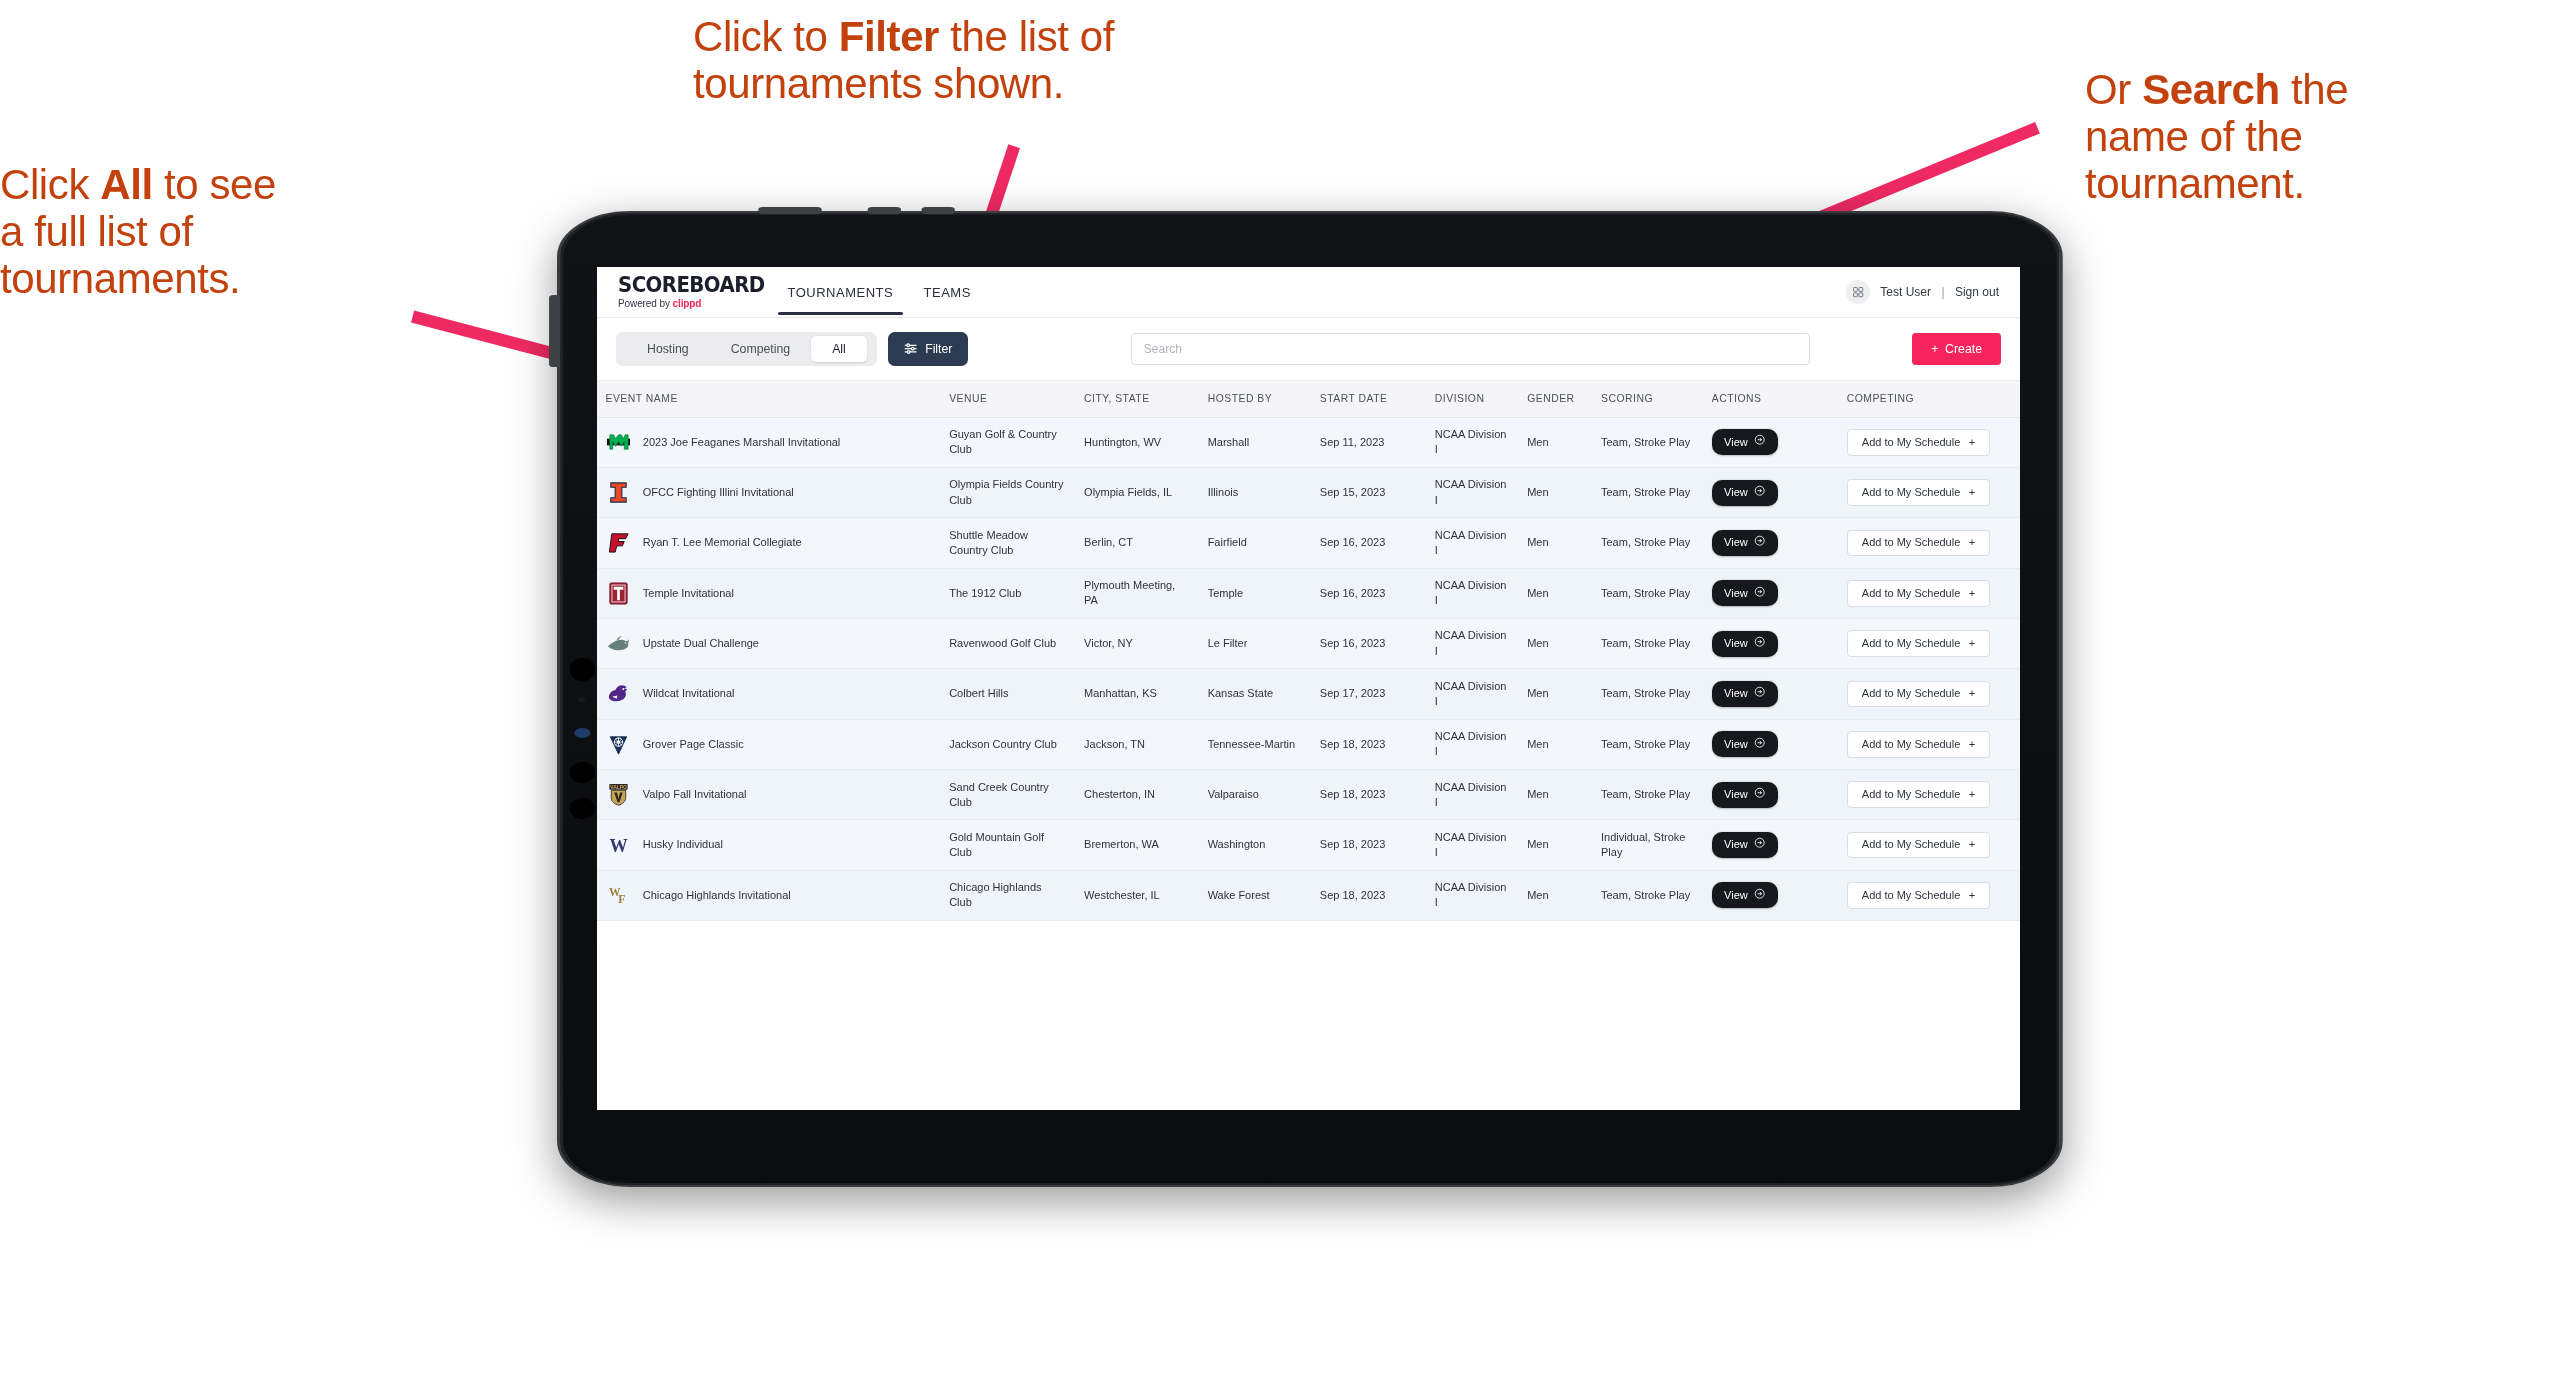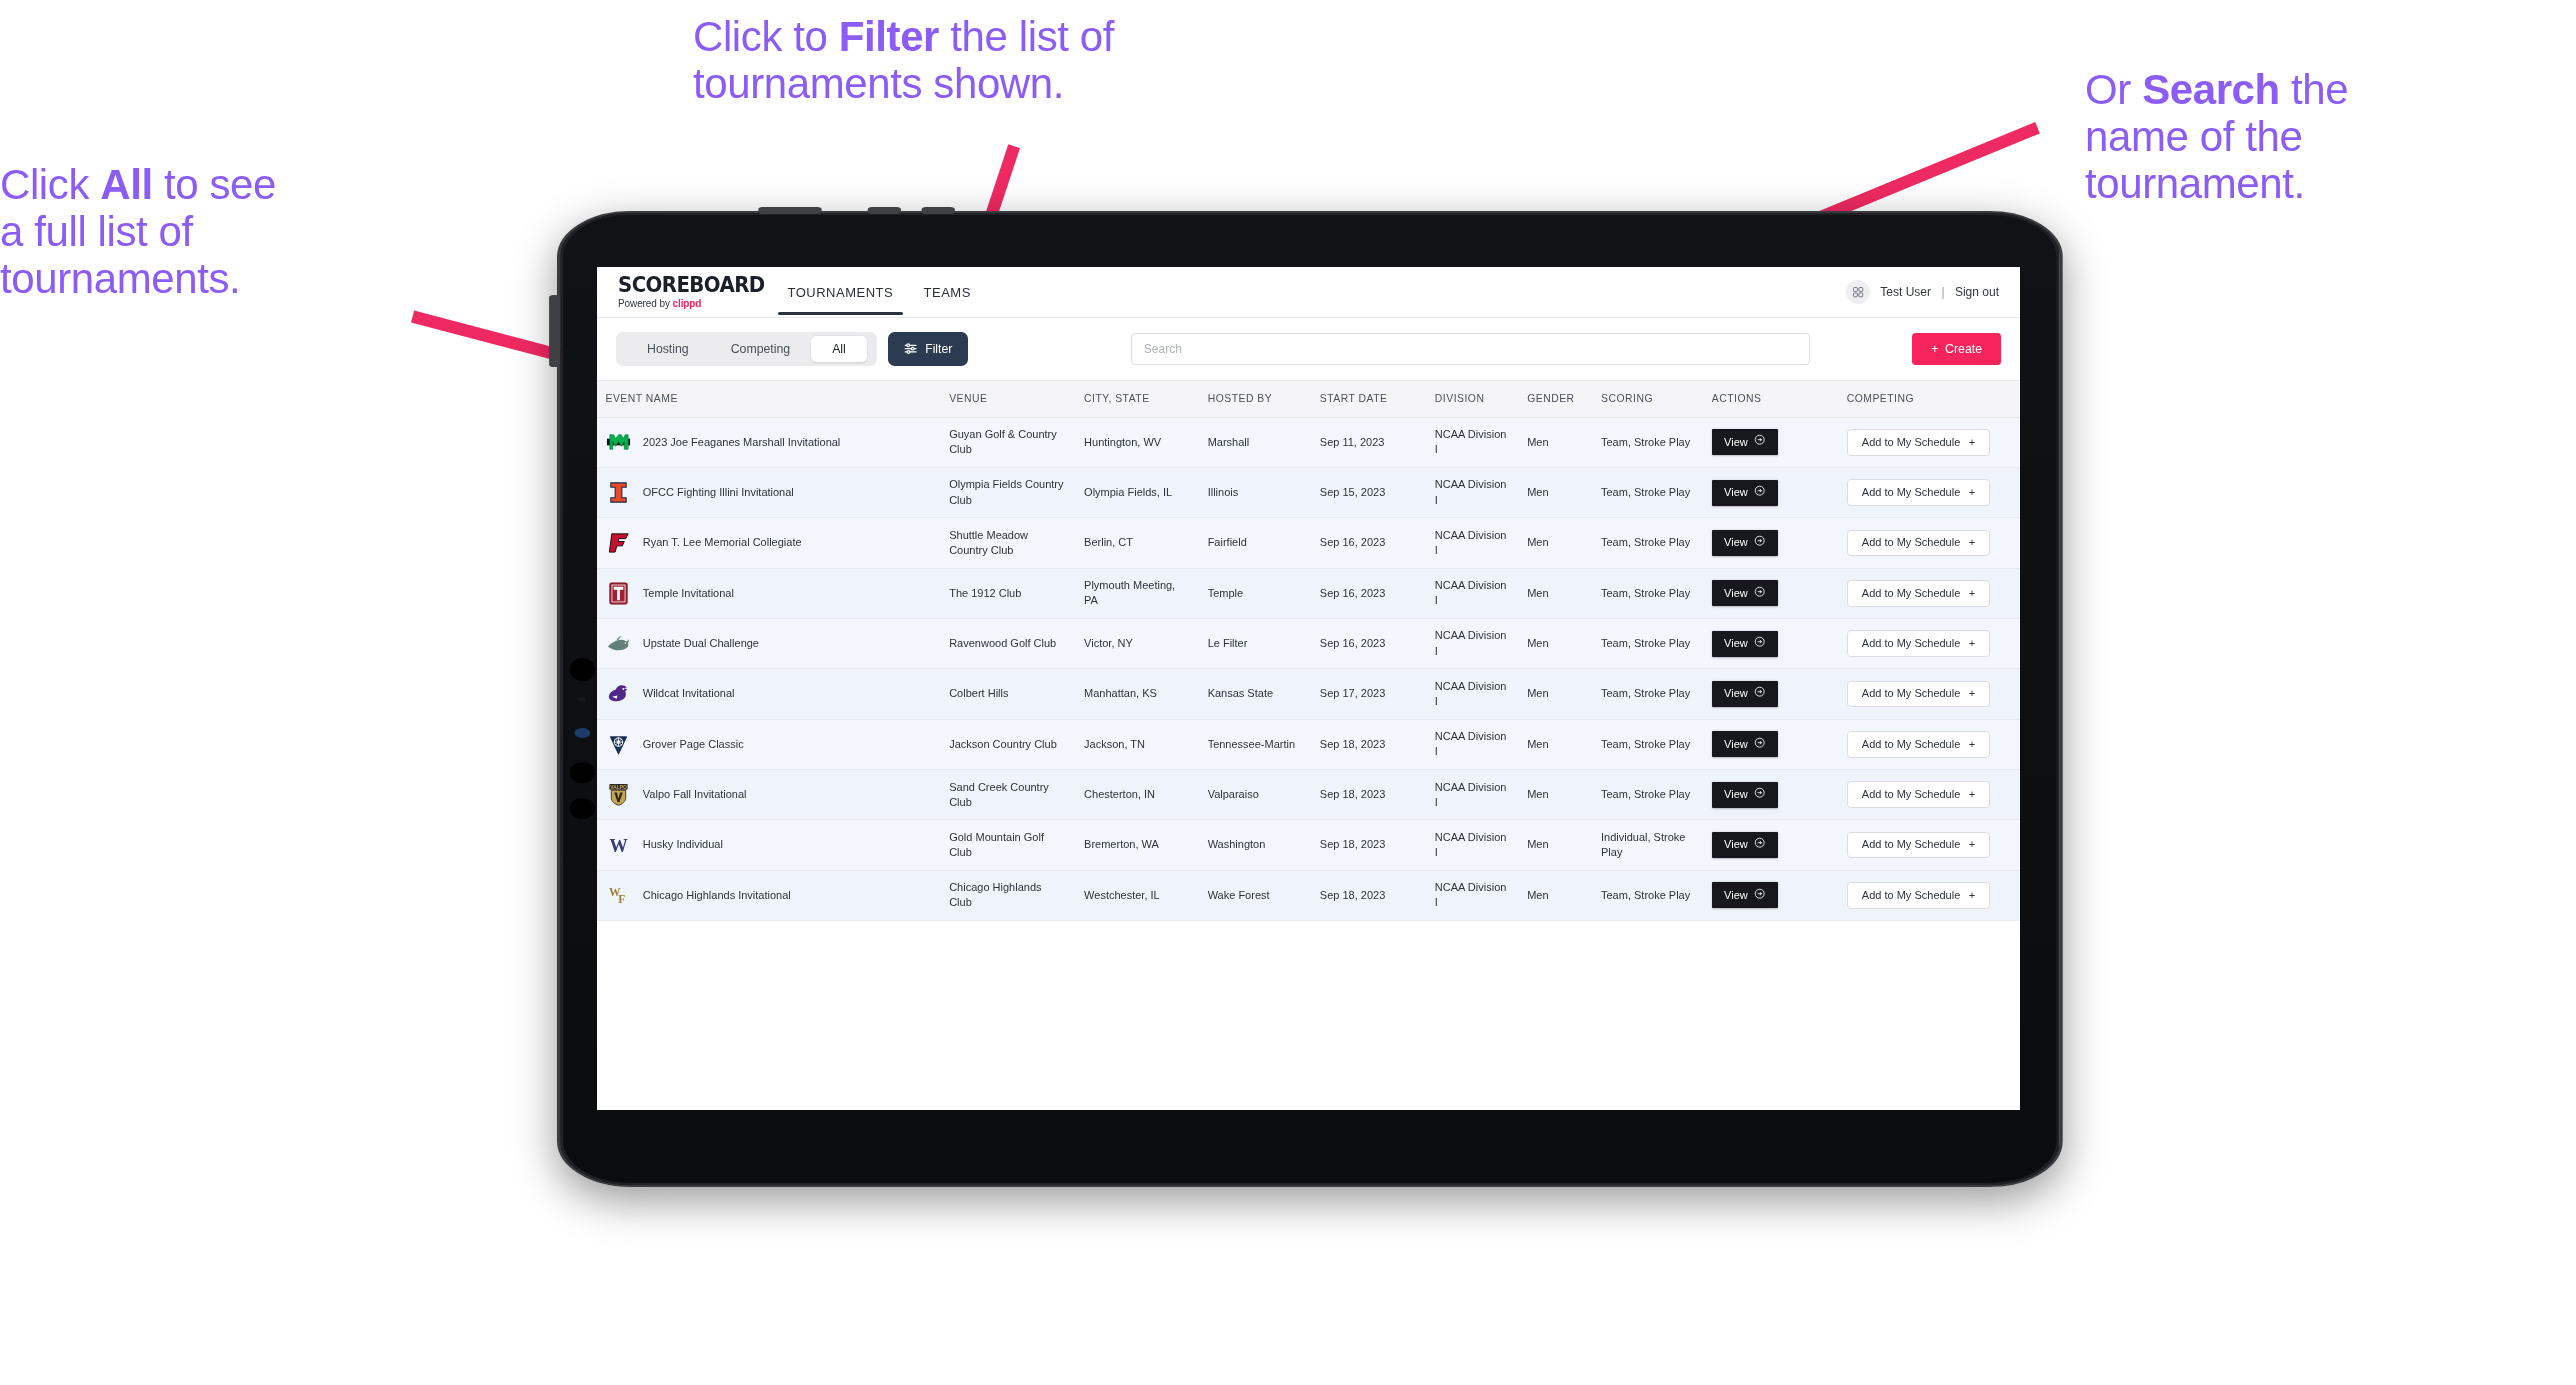"Click to Filter the list" .annot { color: #8b5cf6 -> #c2410c }
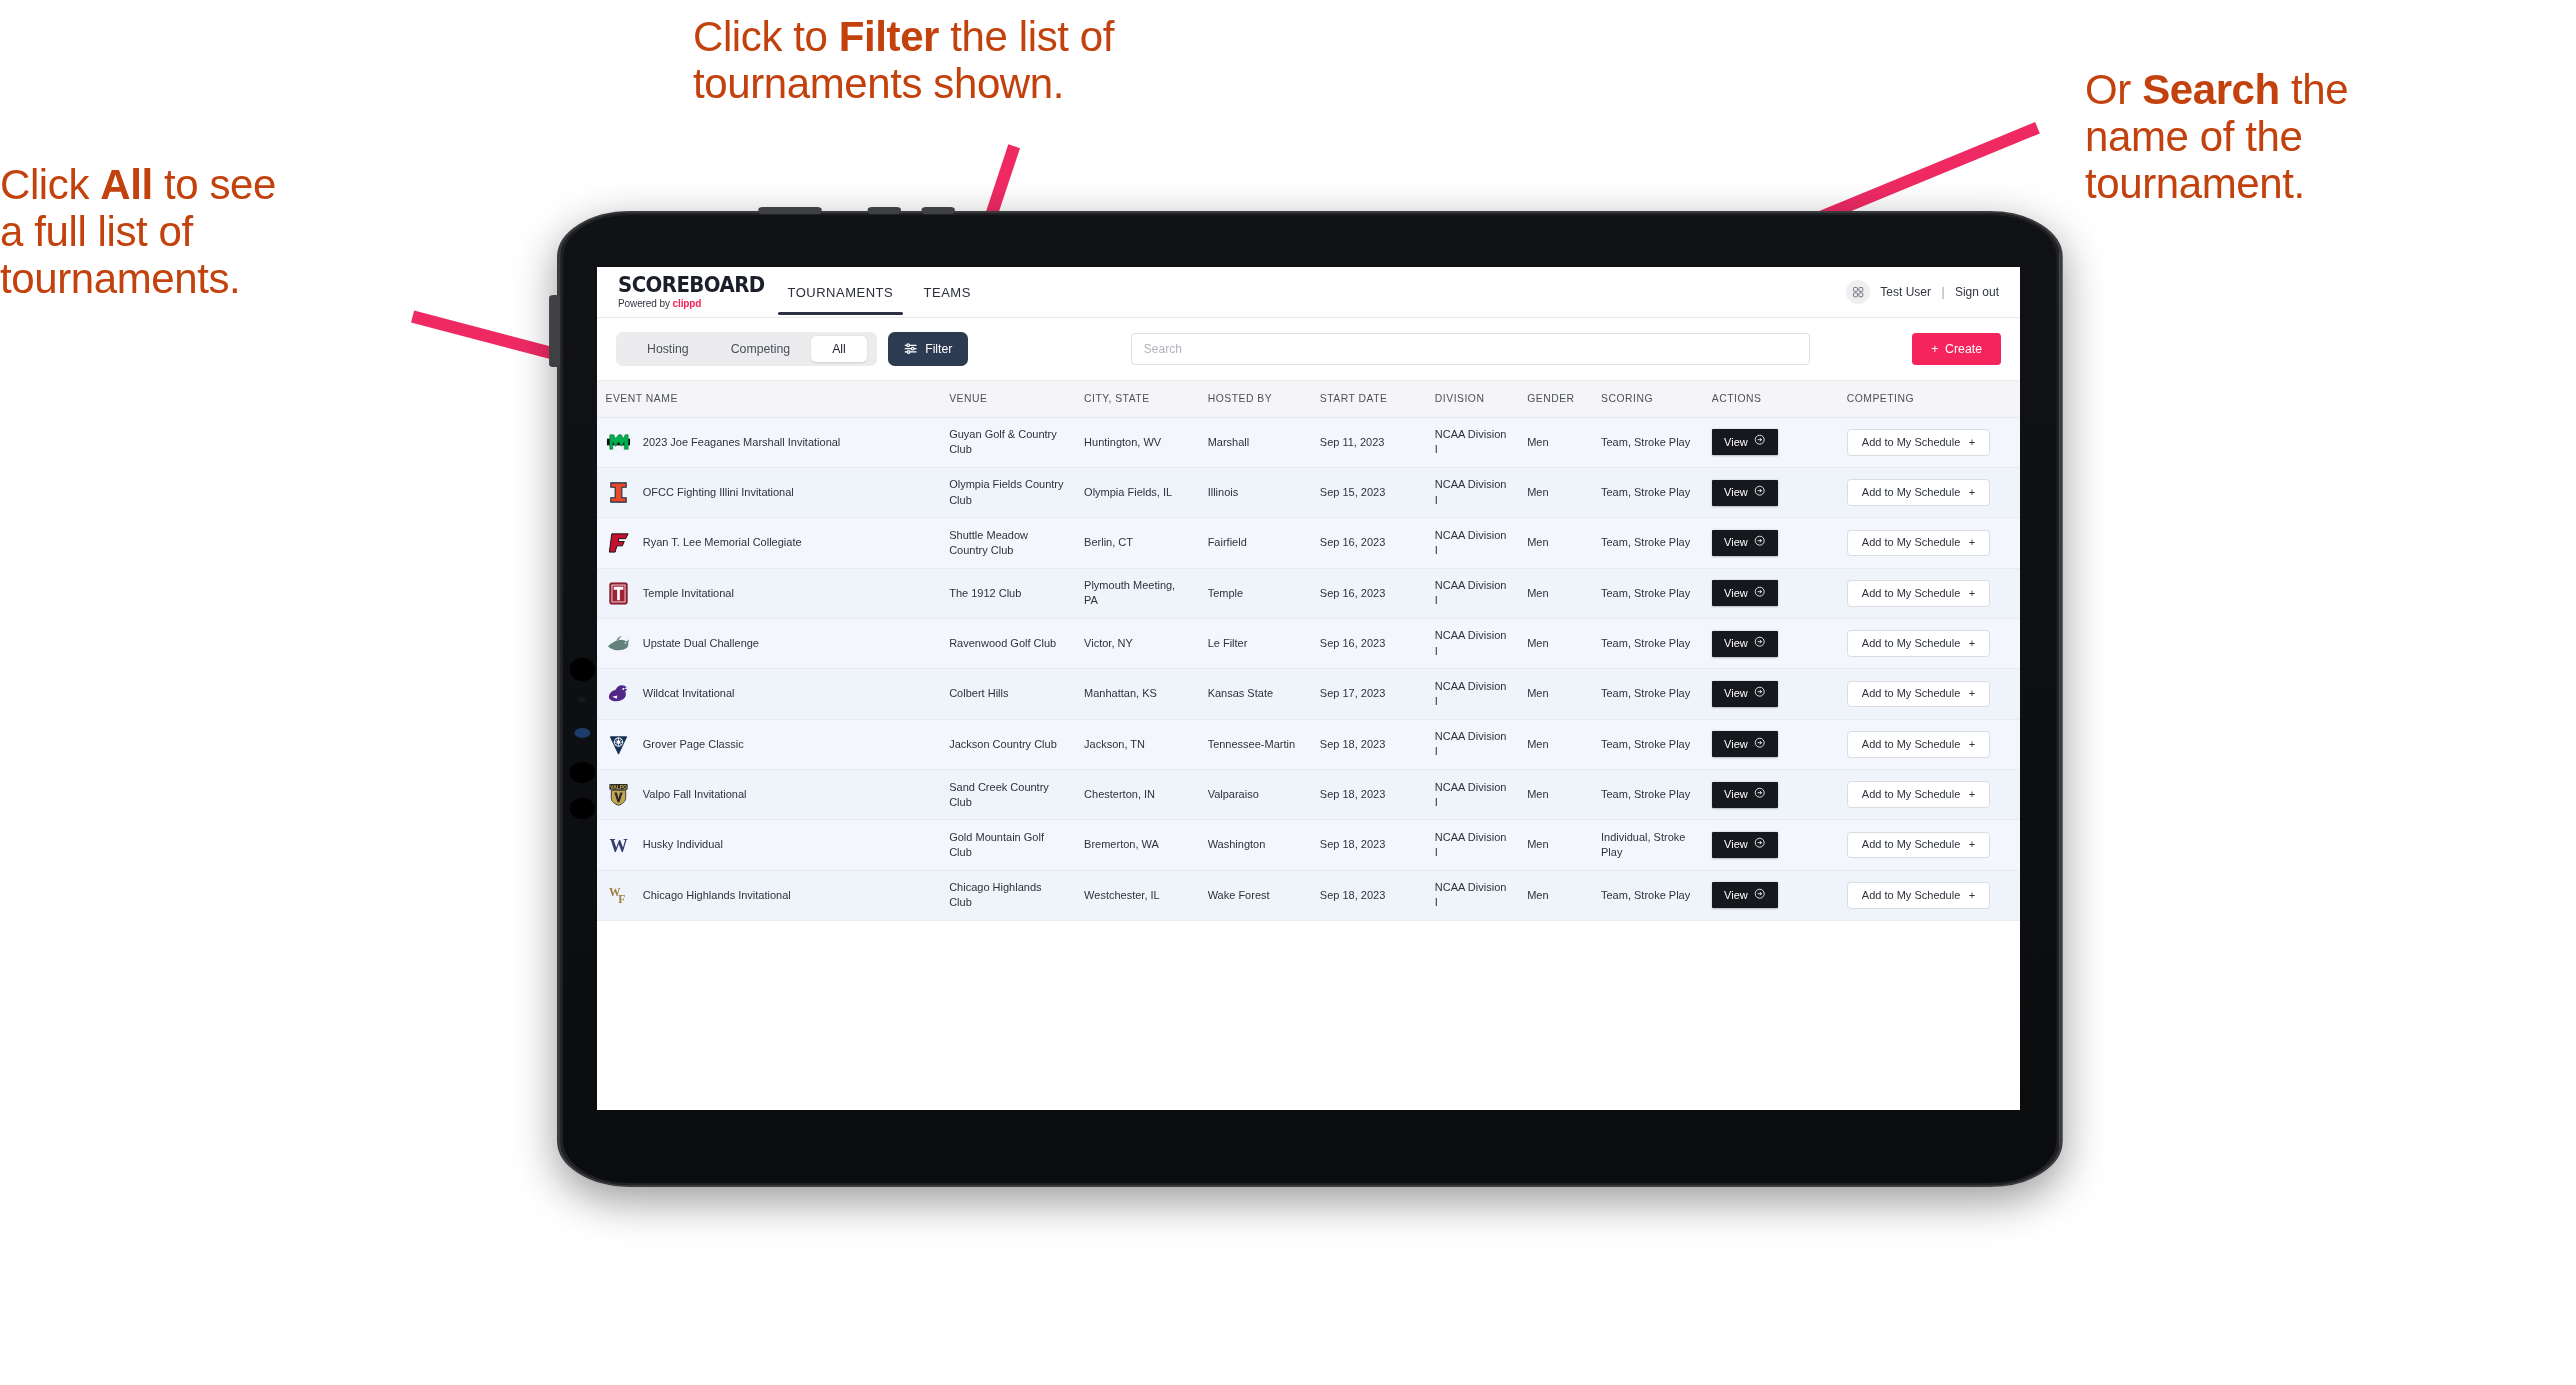"View" .btn-view { border-radius: 1px -> 10px }
